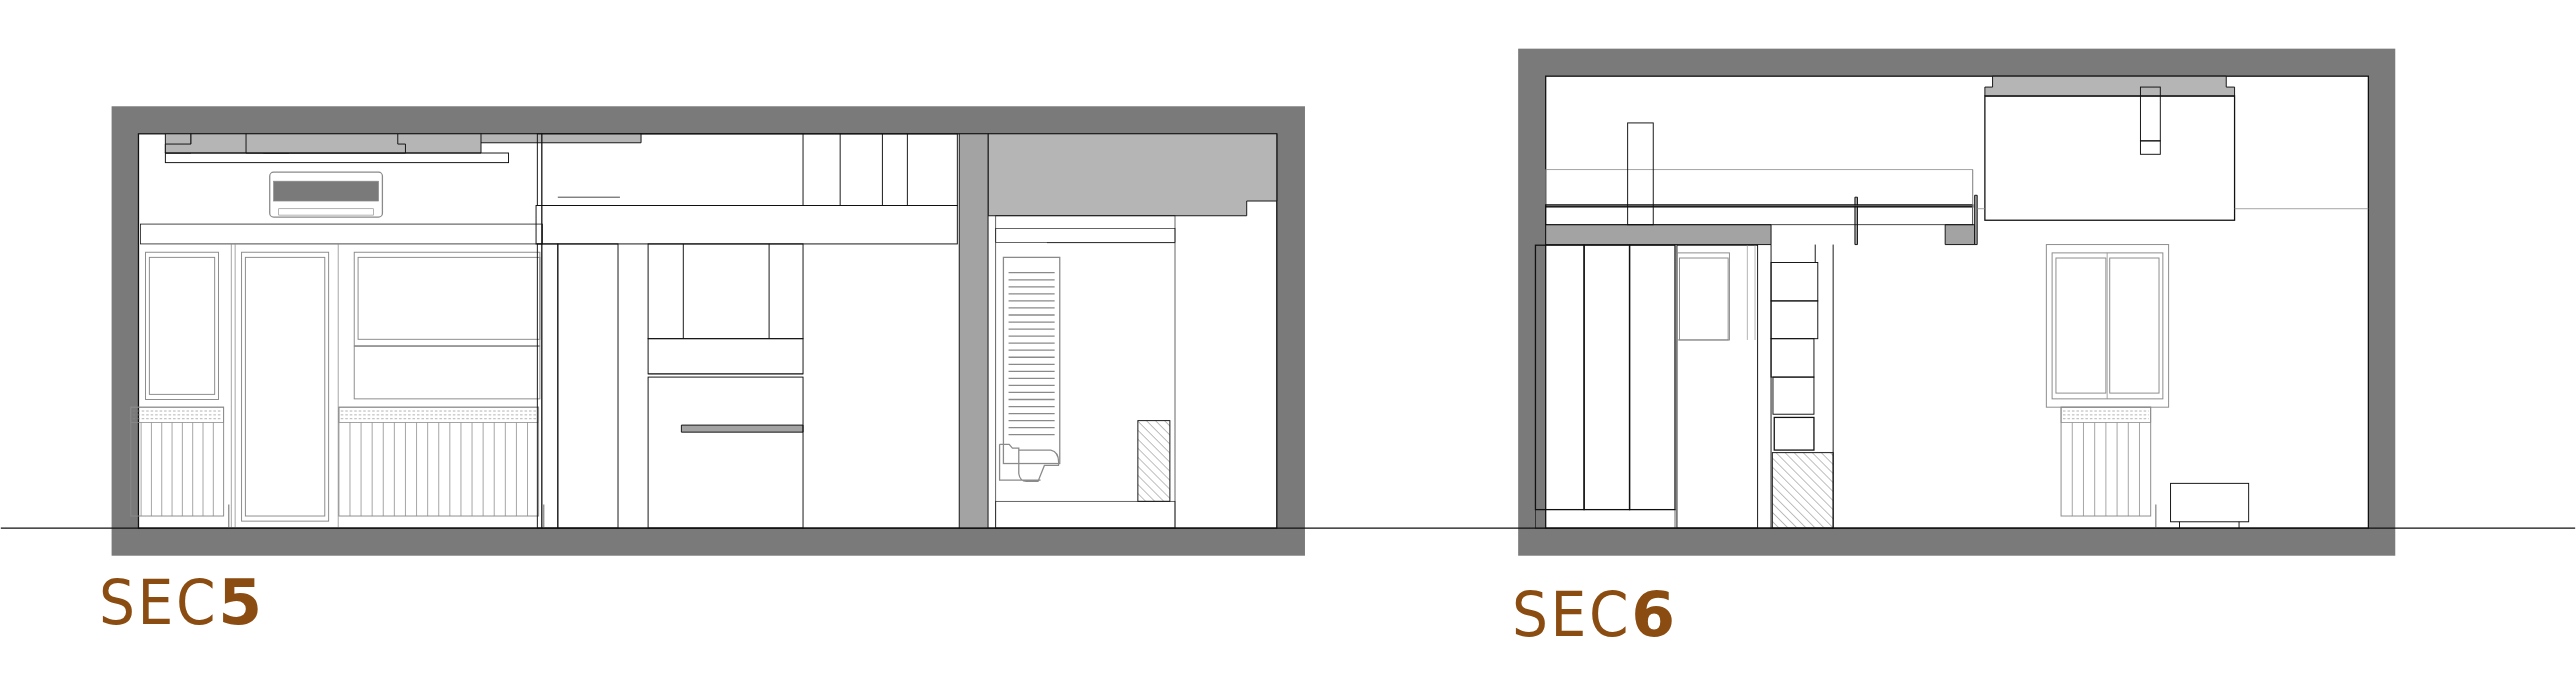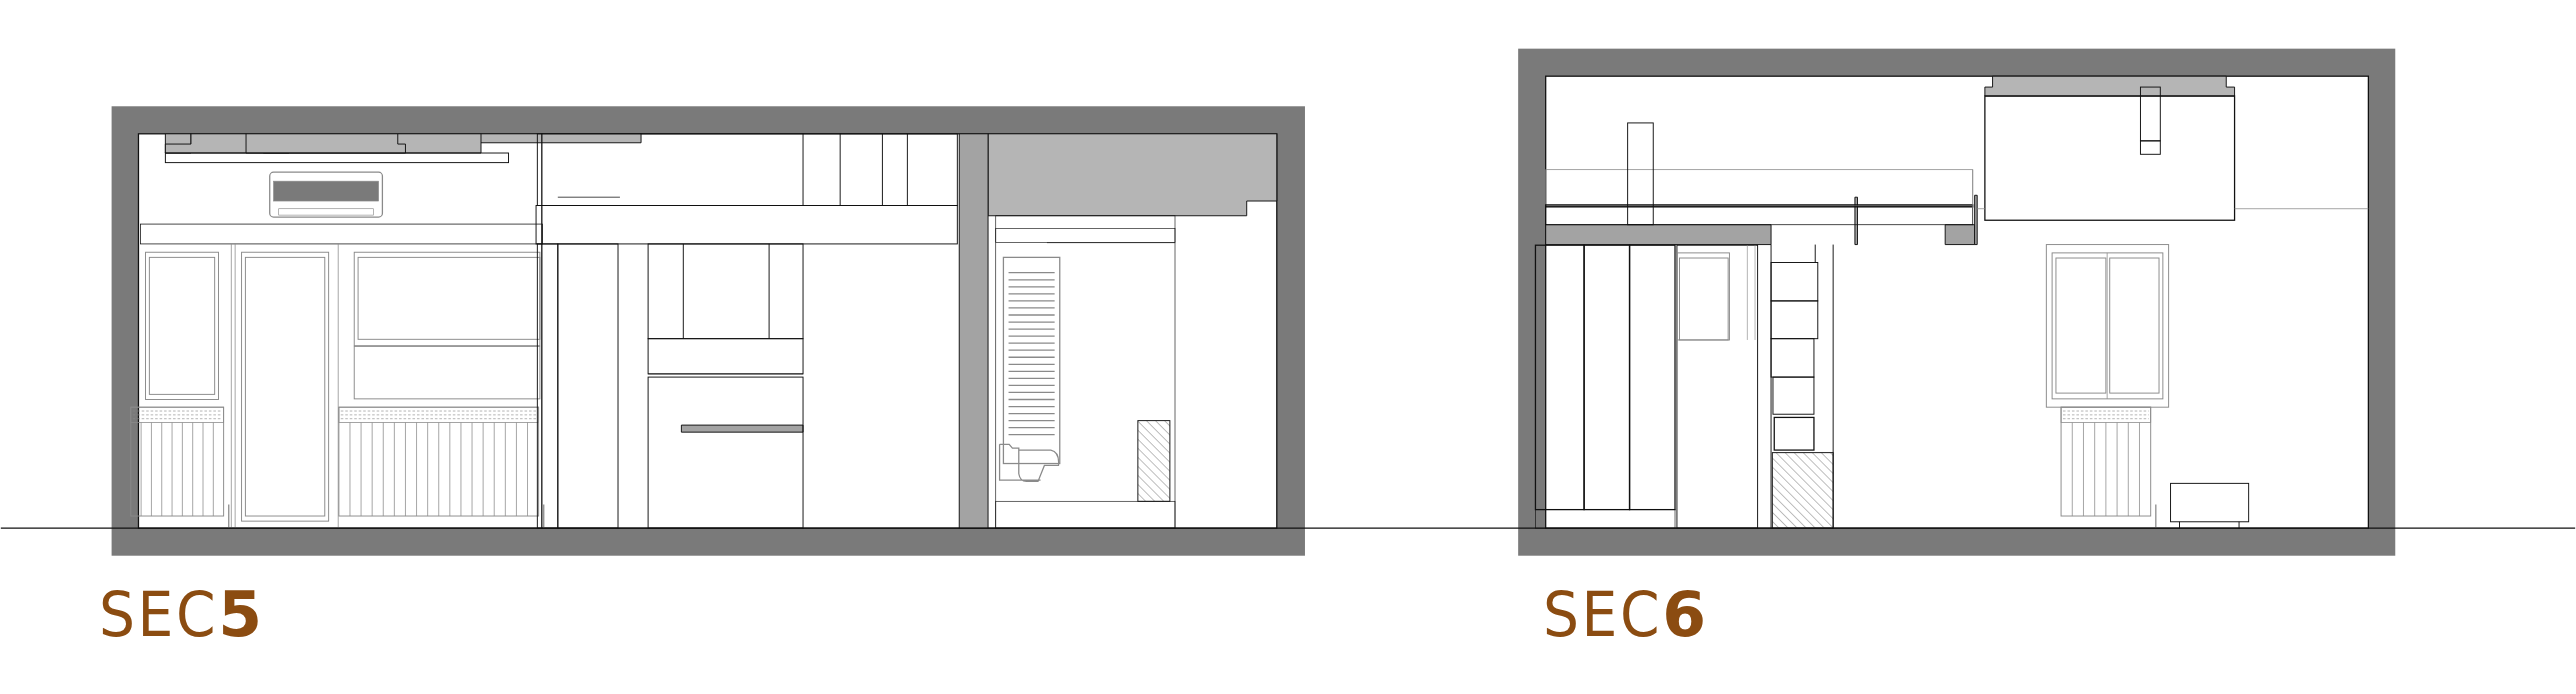"SEC5" #label-sec5 { top: 583px -> 571px }
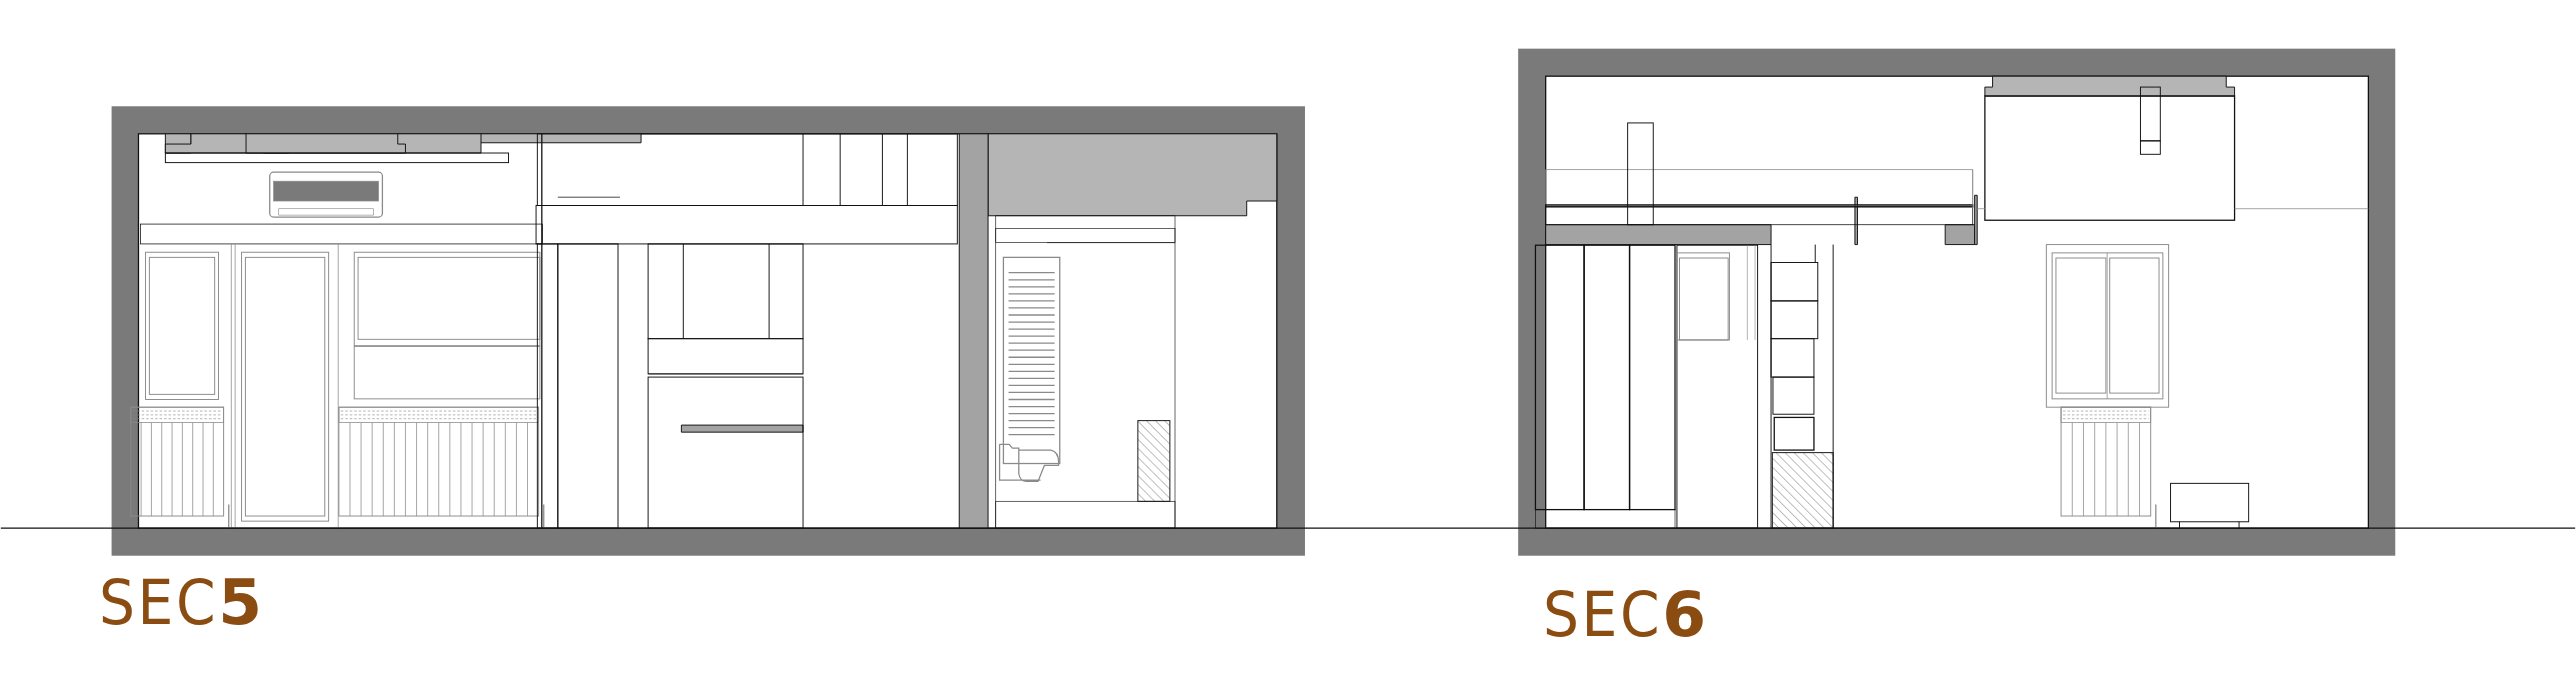"SEC6" #label-sec6 { left: 1543px -> 1512px }
